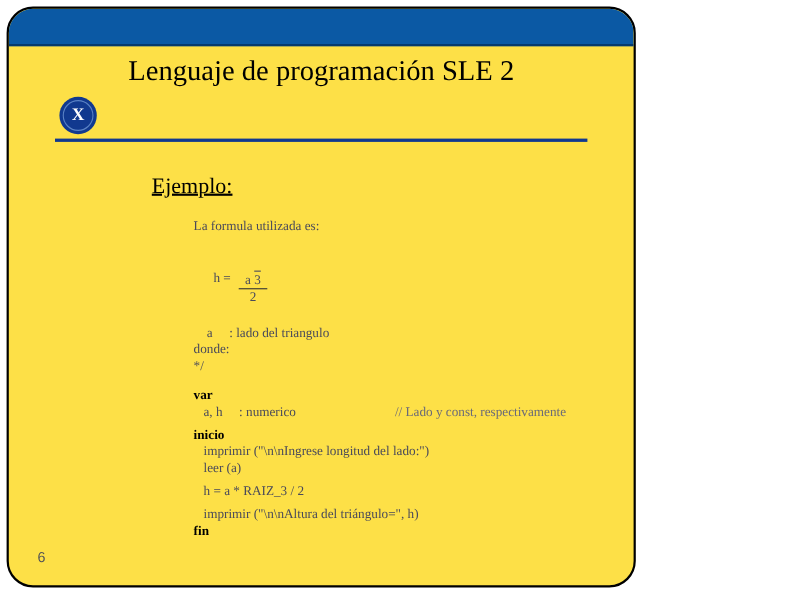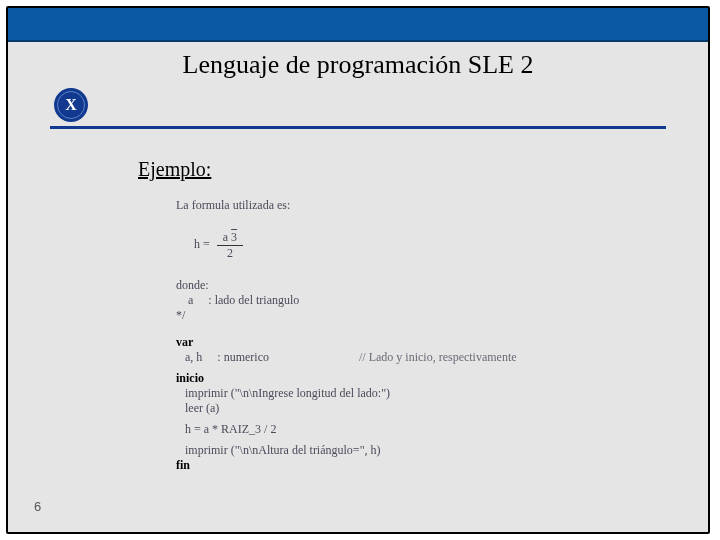"Lenguaje de programación SLE 2" .slide { background: #e5e5e5 -> #fde047; border-radius: 2px -> 24px; width: 704px -> 572px }
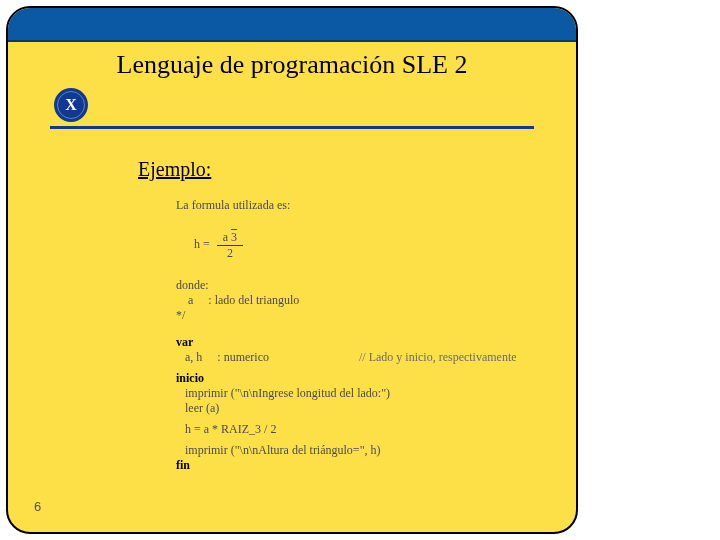"a 3" .code .frac .num { margin-top: none -> 17px }
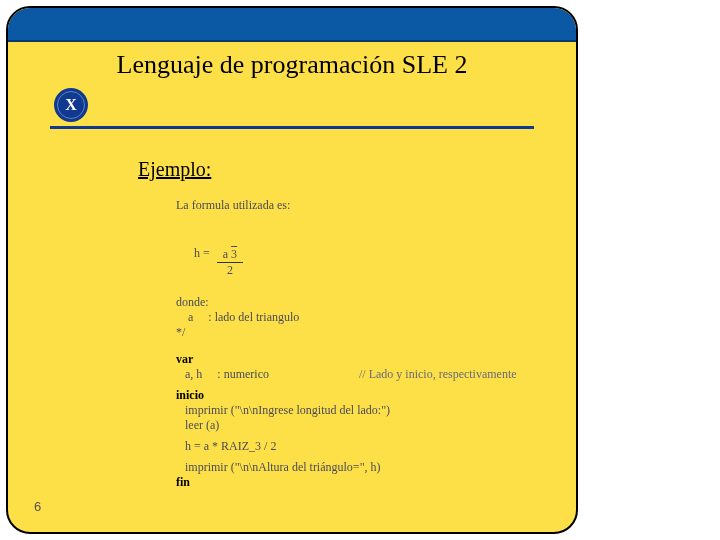"donde:" div.row { order: before "a : lado del triangulo" -> after "a : lado del triangulo" }
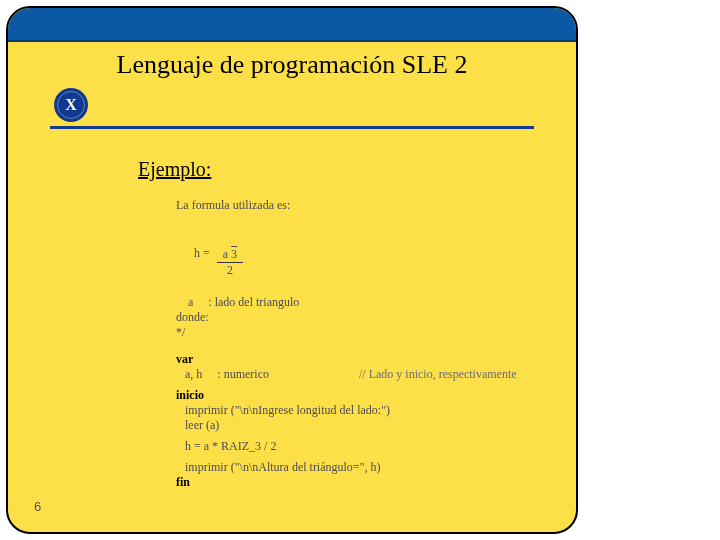"// Lado y inicio, respectivamente" span.cmt { text: inicio -> const }
